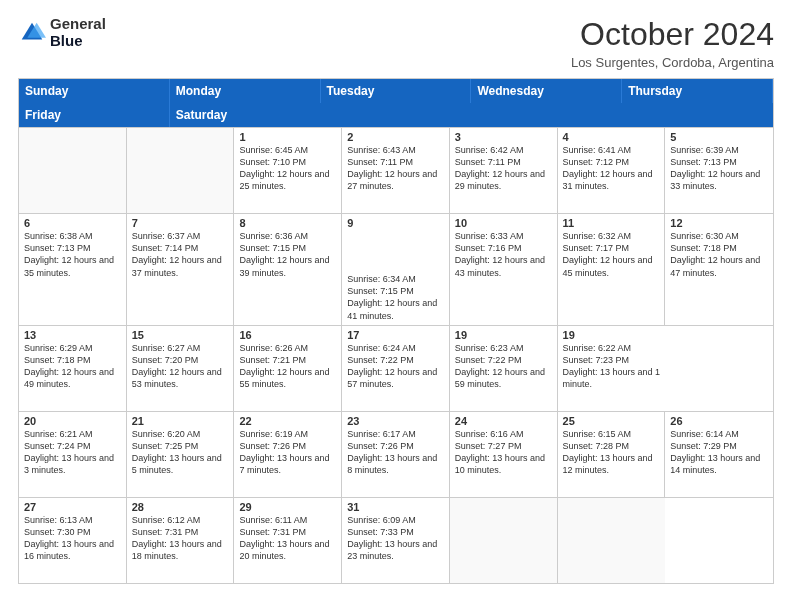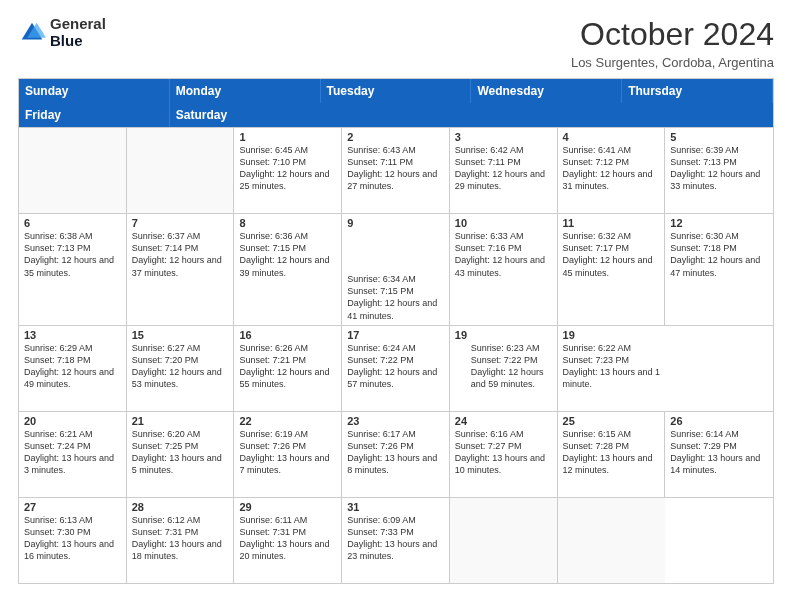"Sunrise: 6:23 AM" div.day-info { margin-left: 16px -> none }
